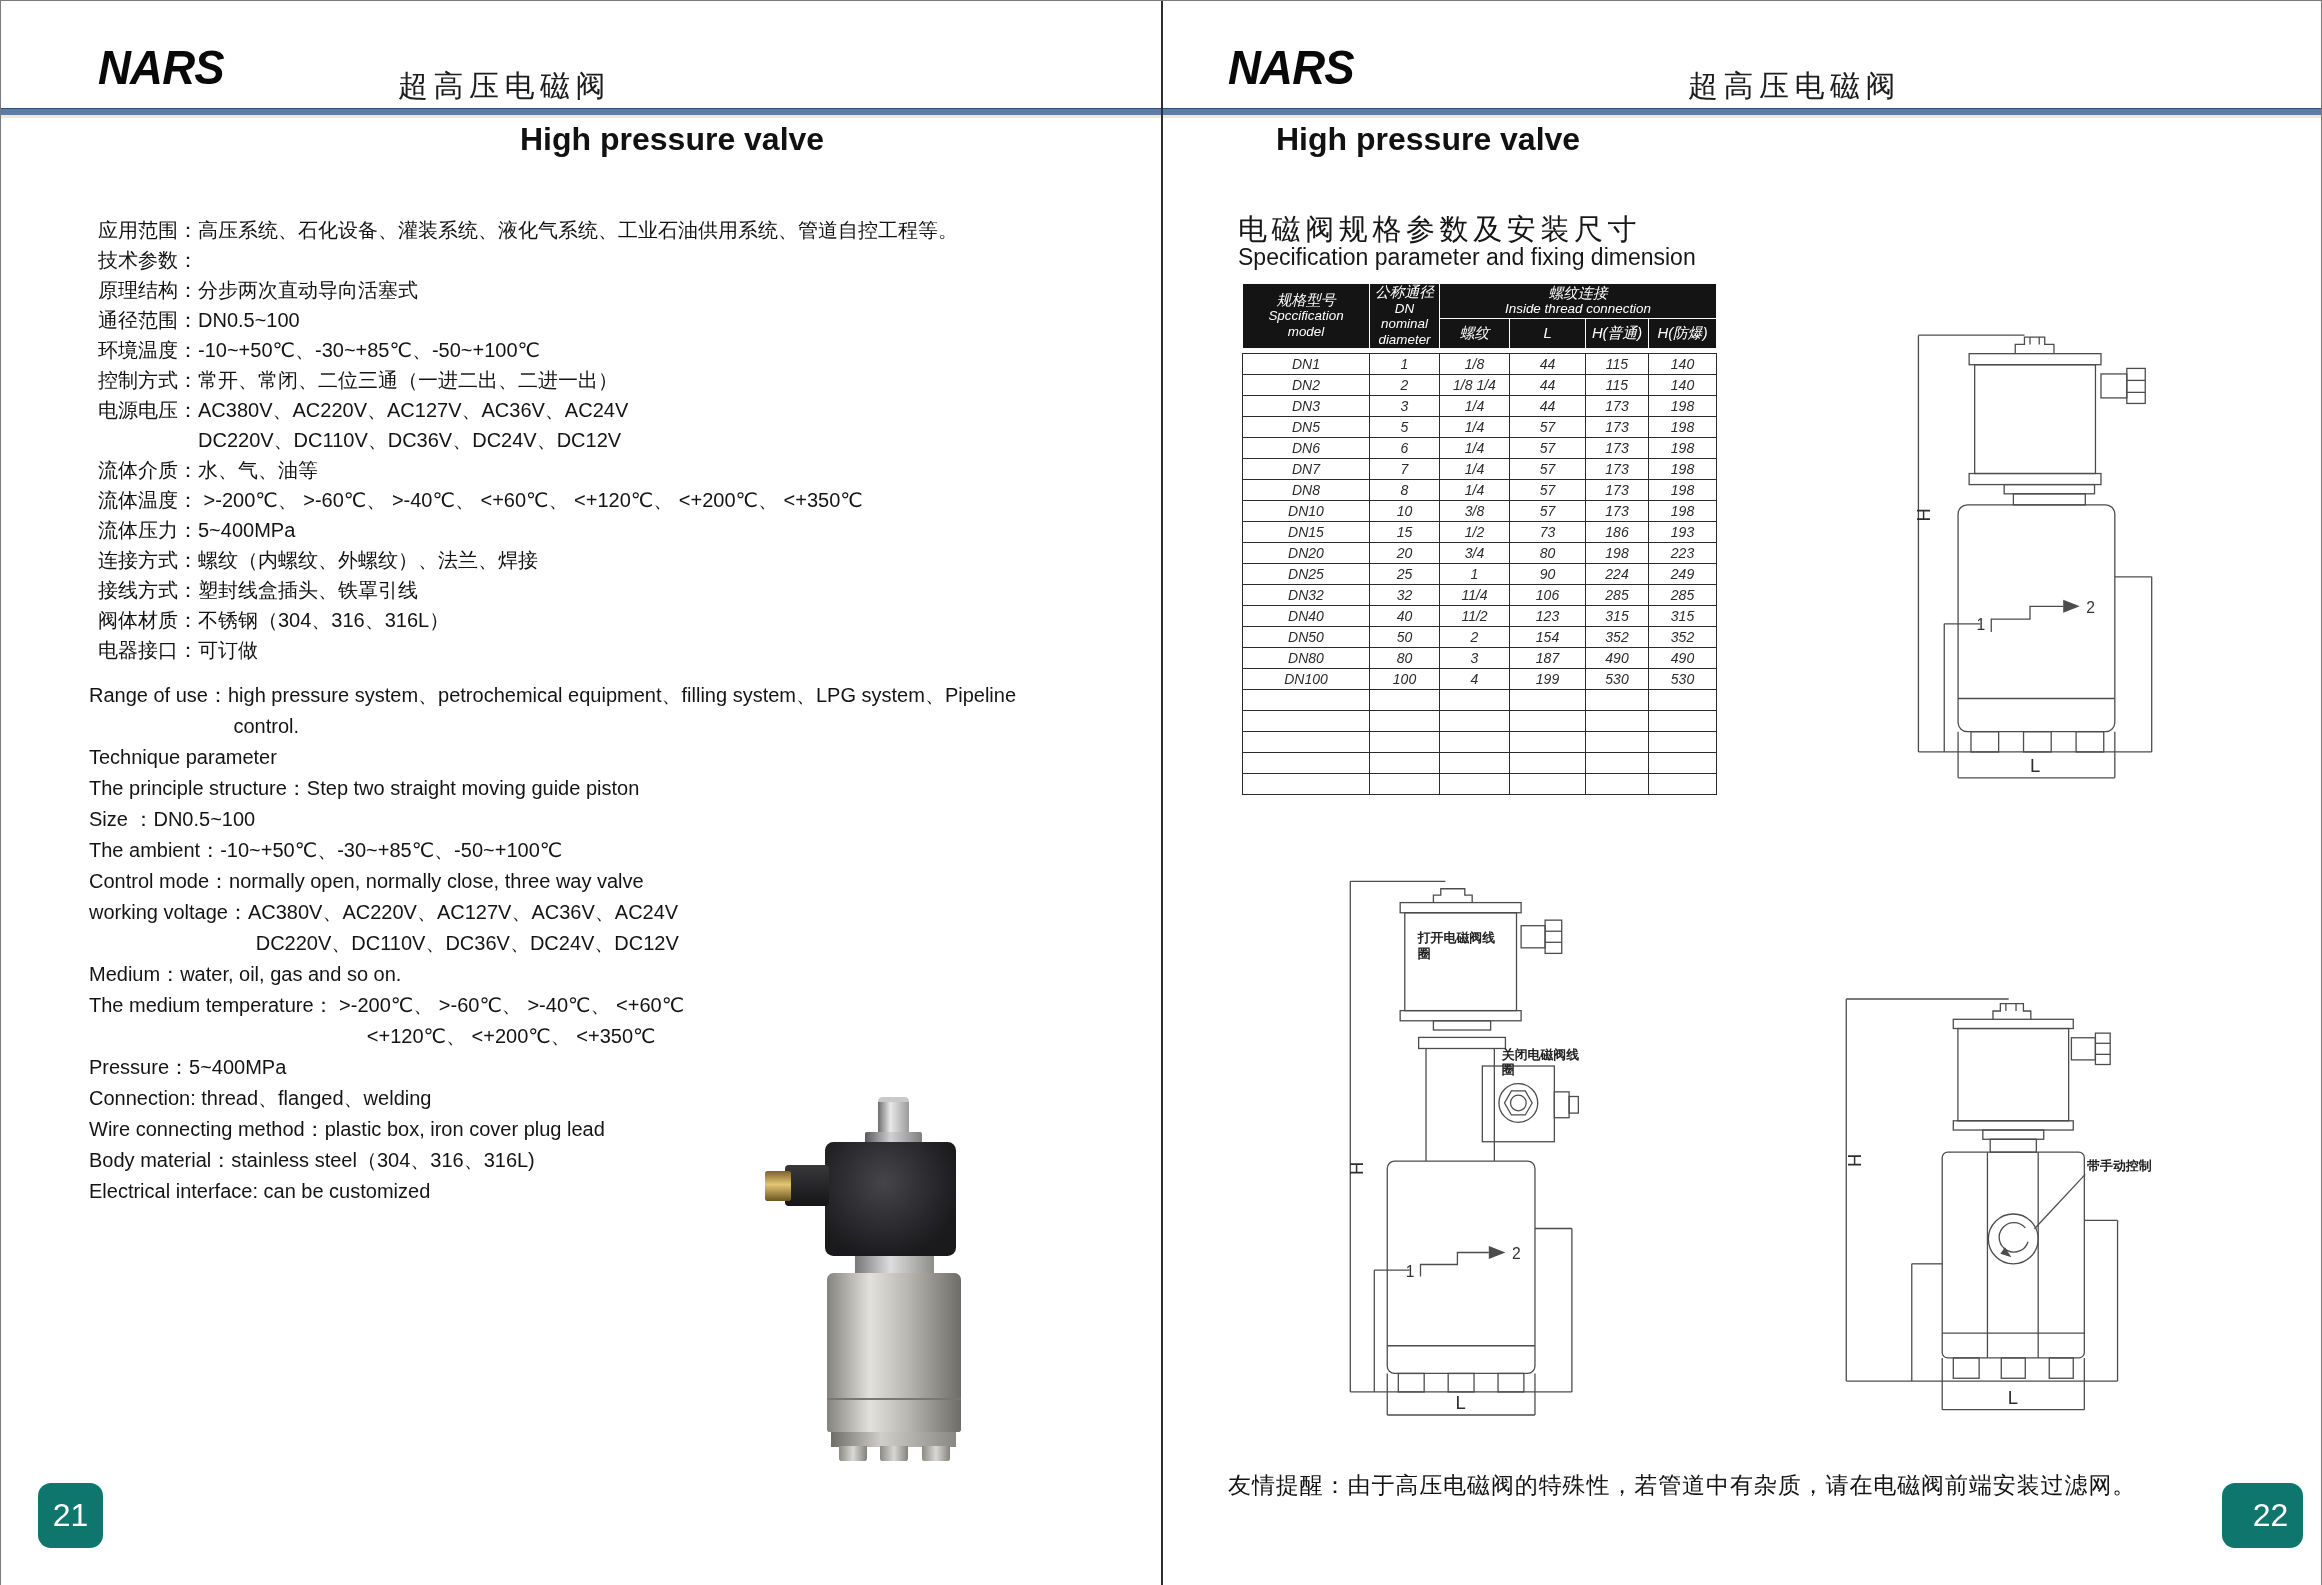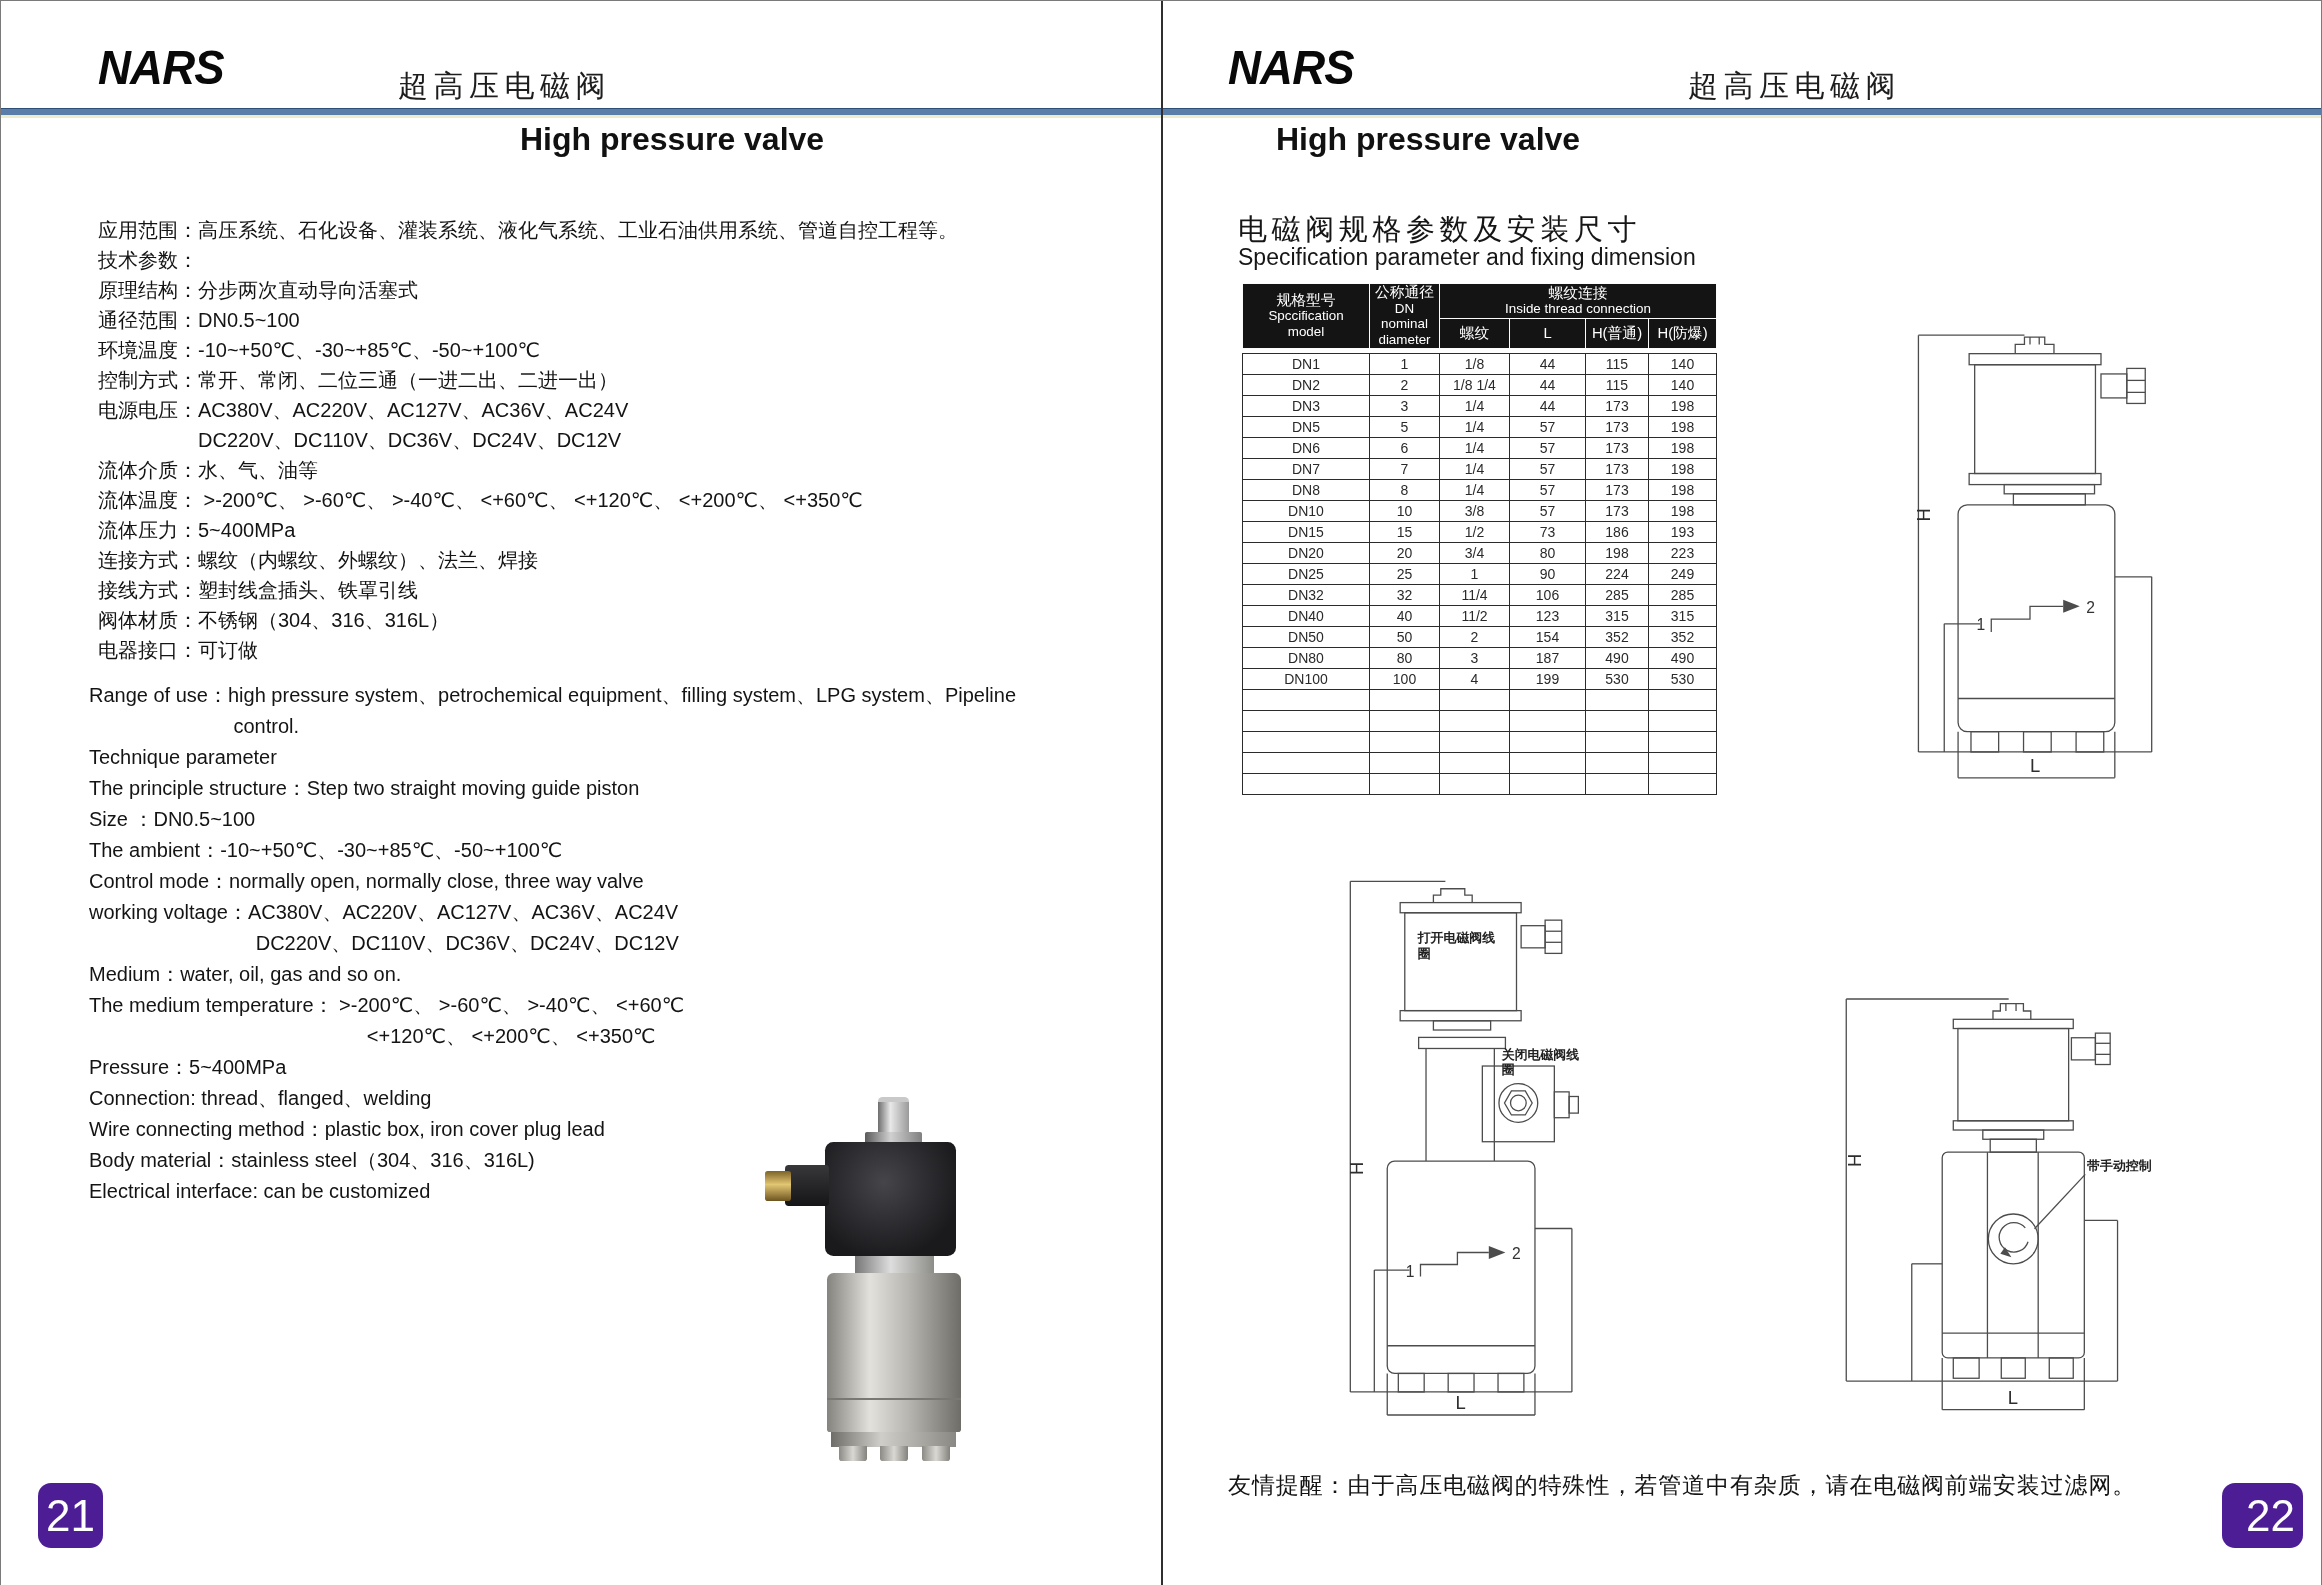"规格型号" .table-wrap { font-style: none -> italic }
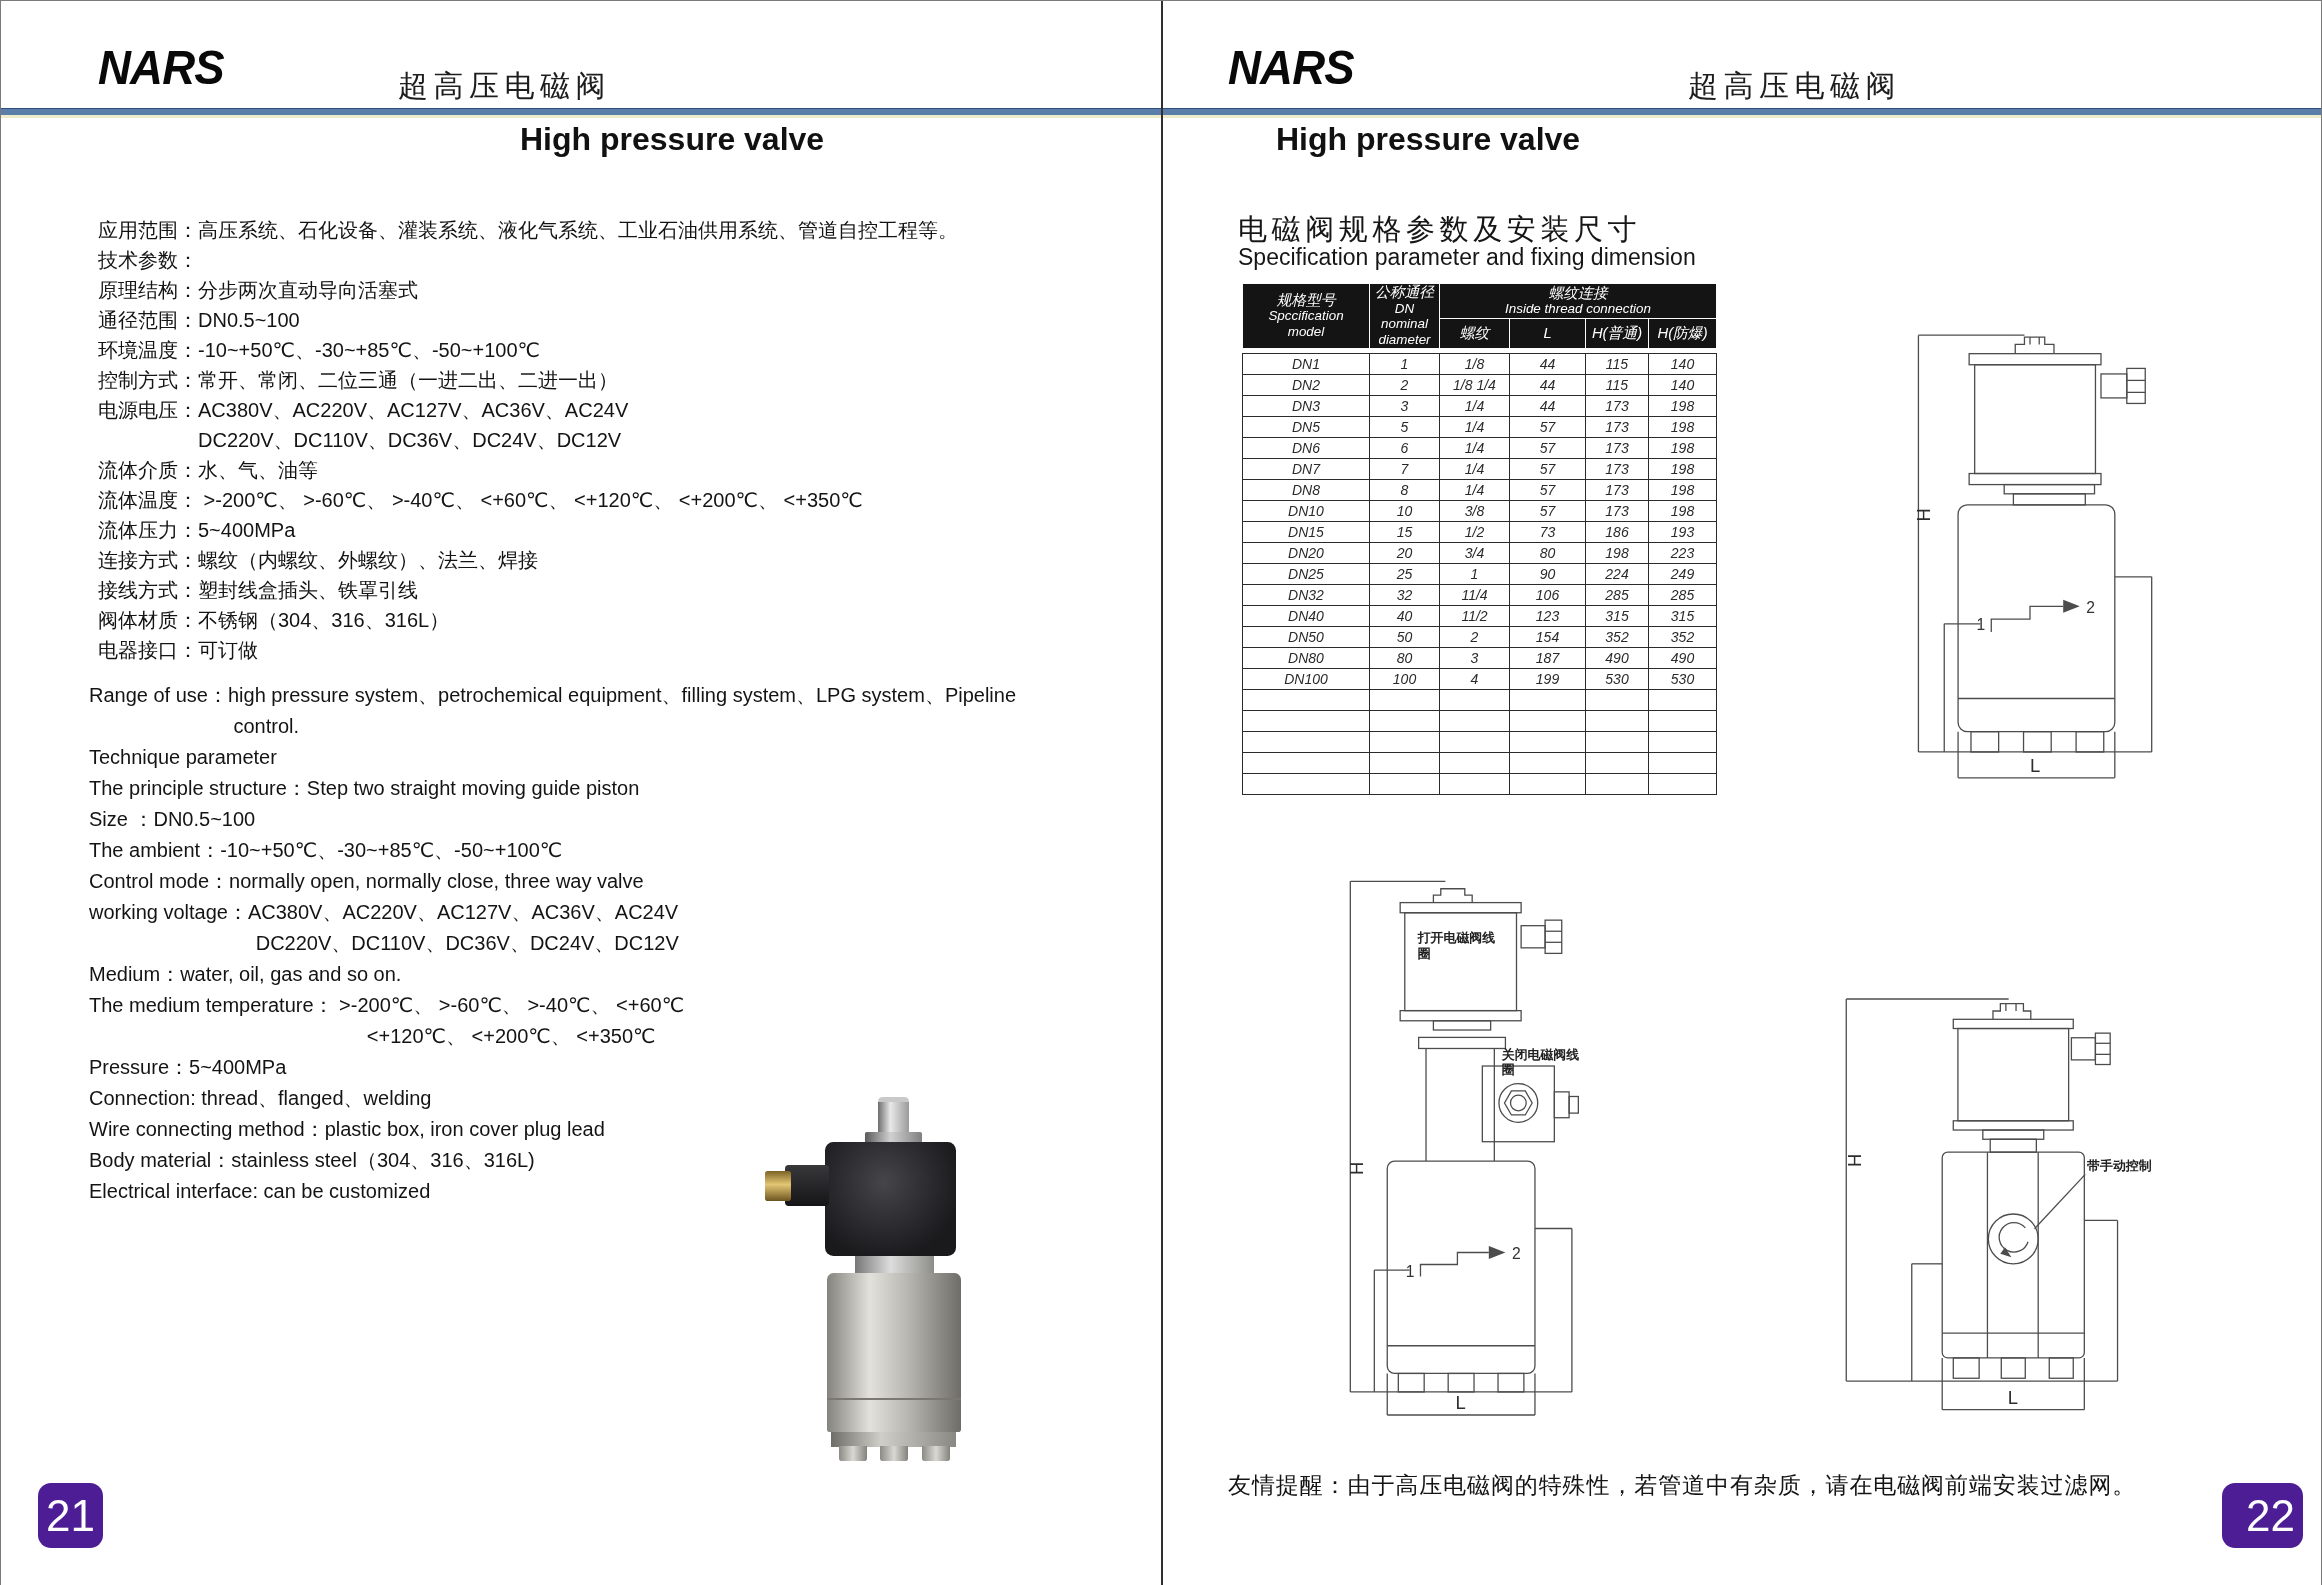"21" .page-badge { background: #4c1d95 -> #0f766e; font-size: 44px -> 32px }
